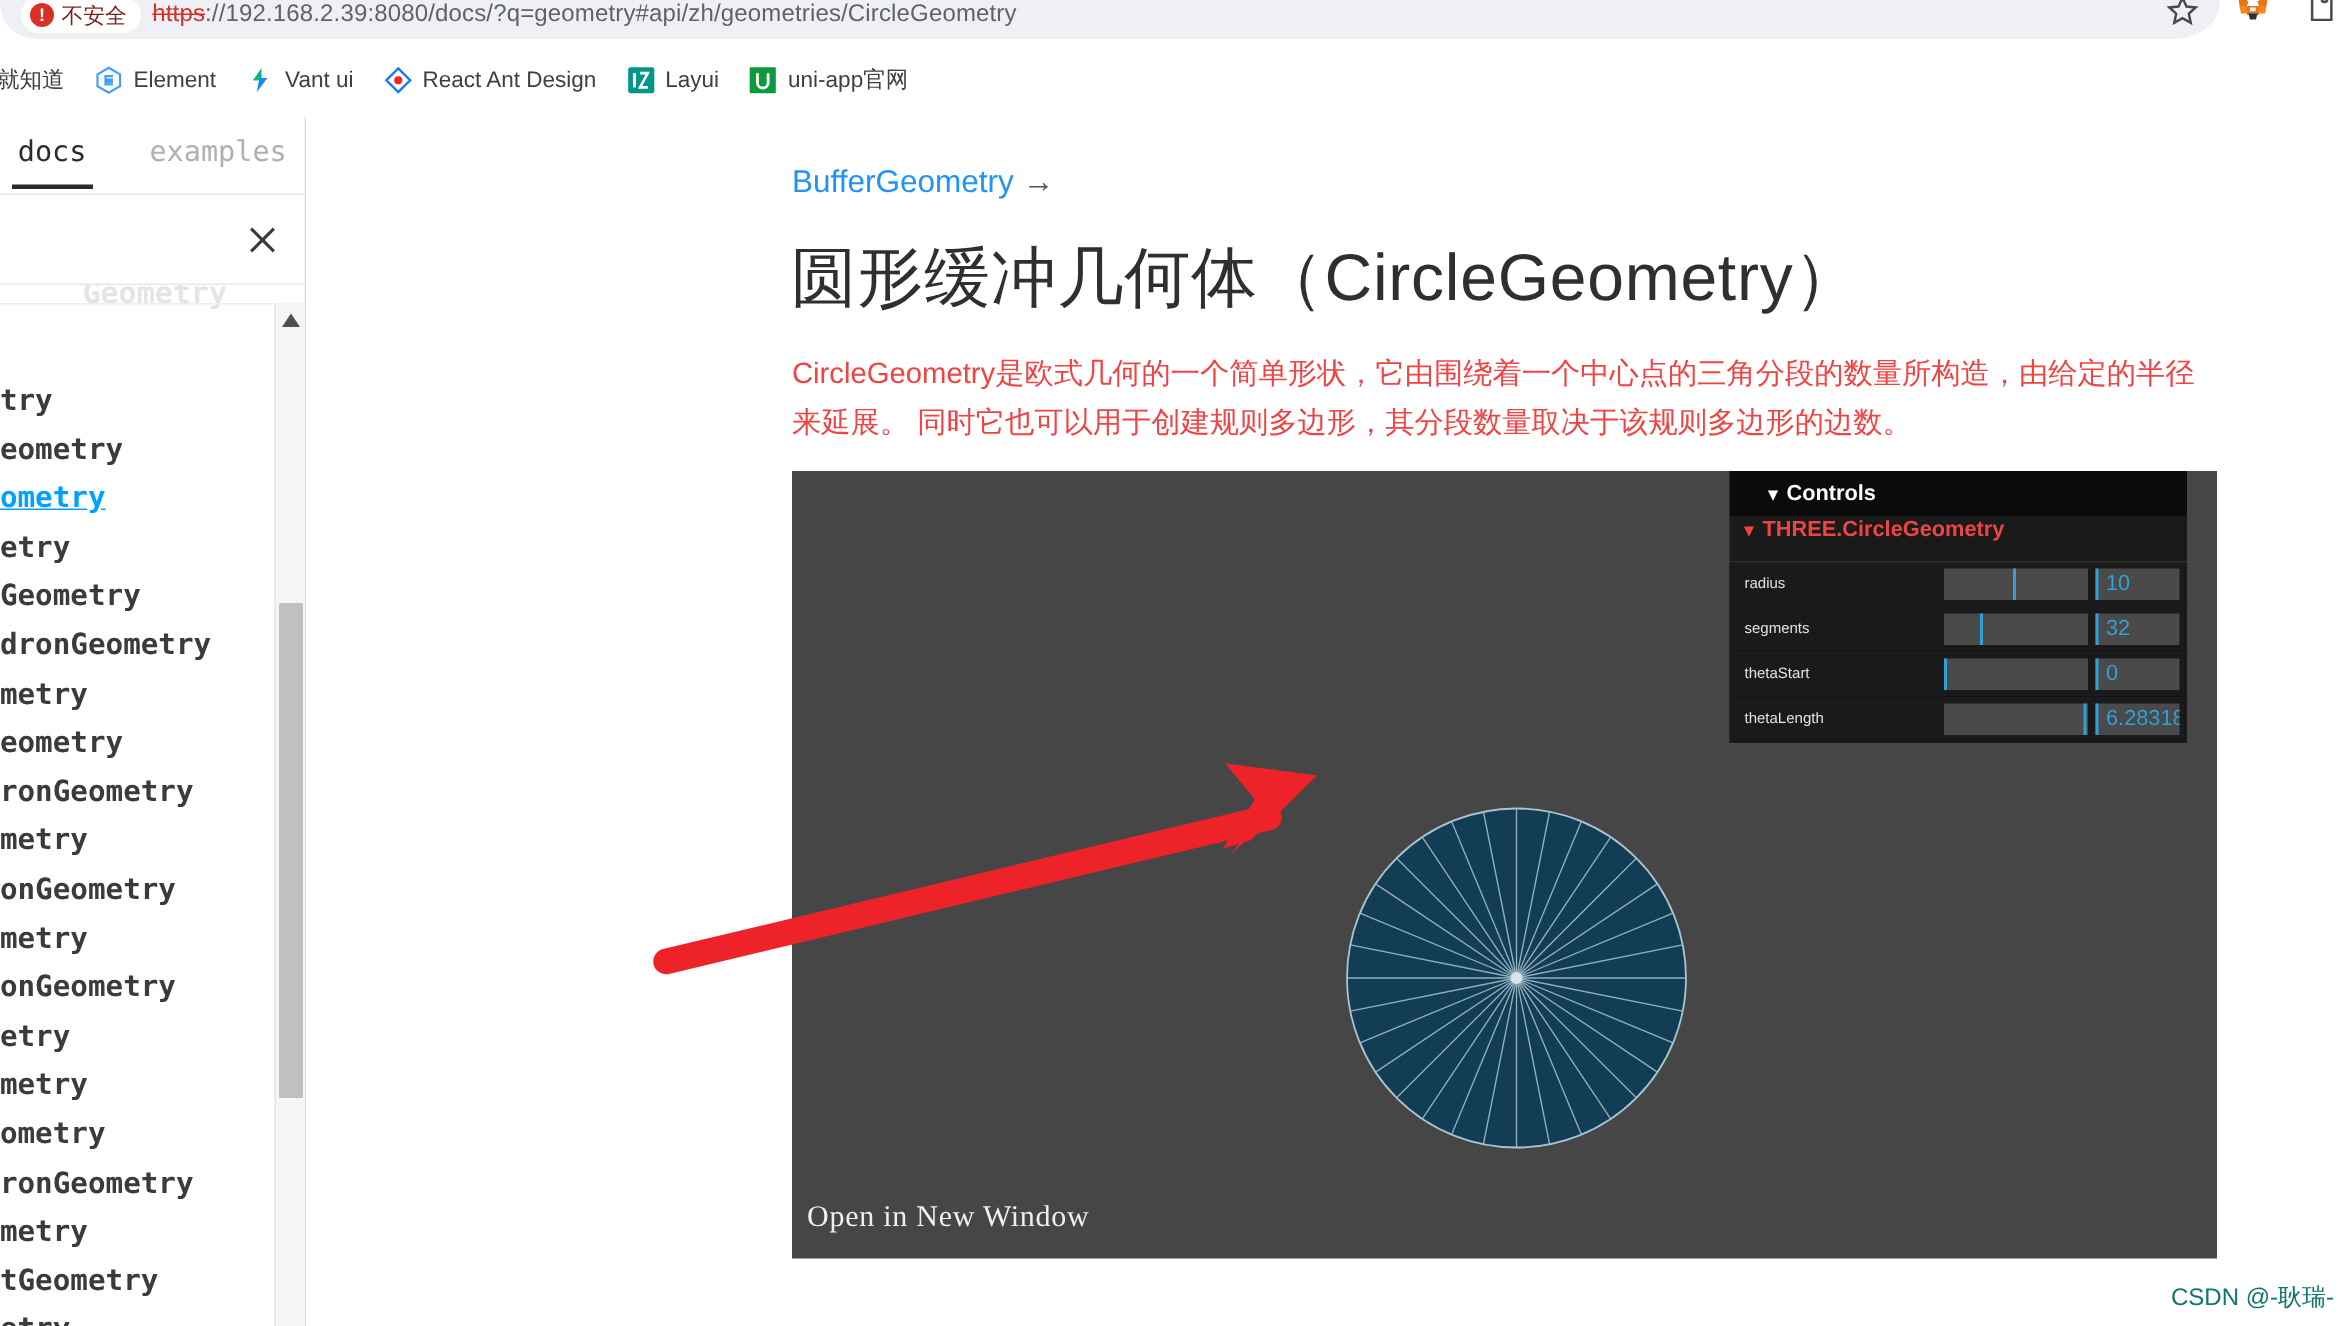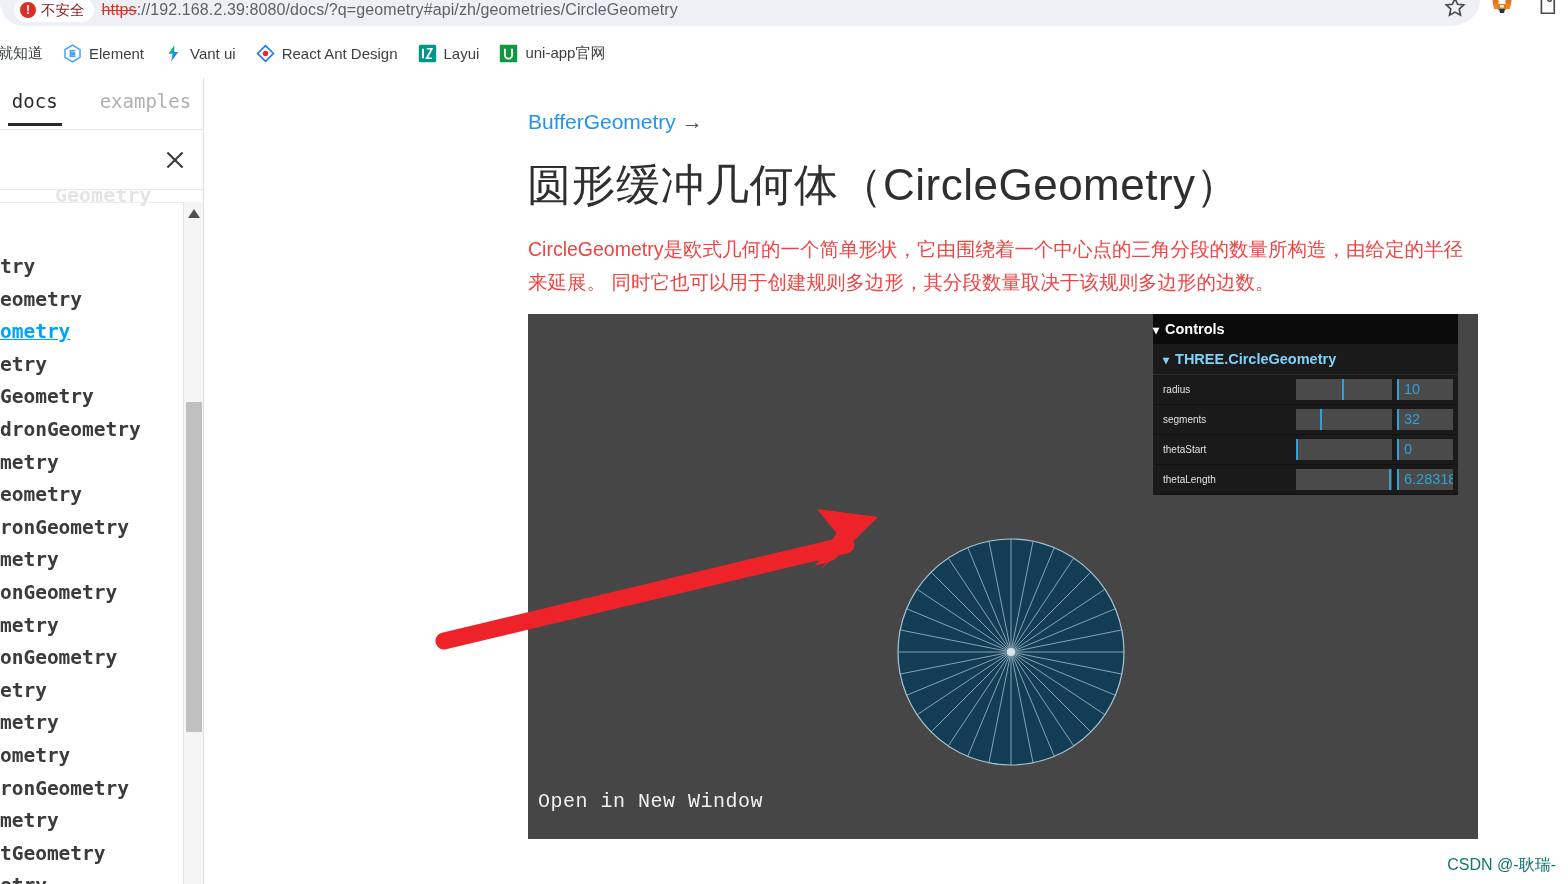"▾ Controls" .gui-title { padding-left: 0 -> 26px }
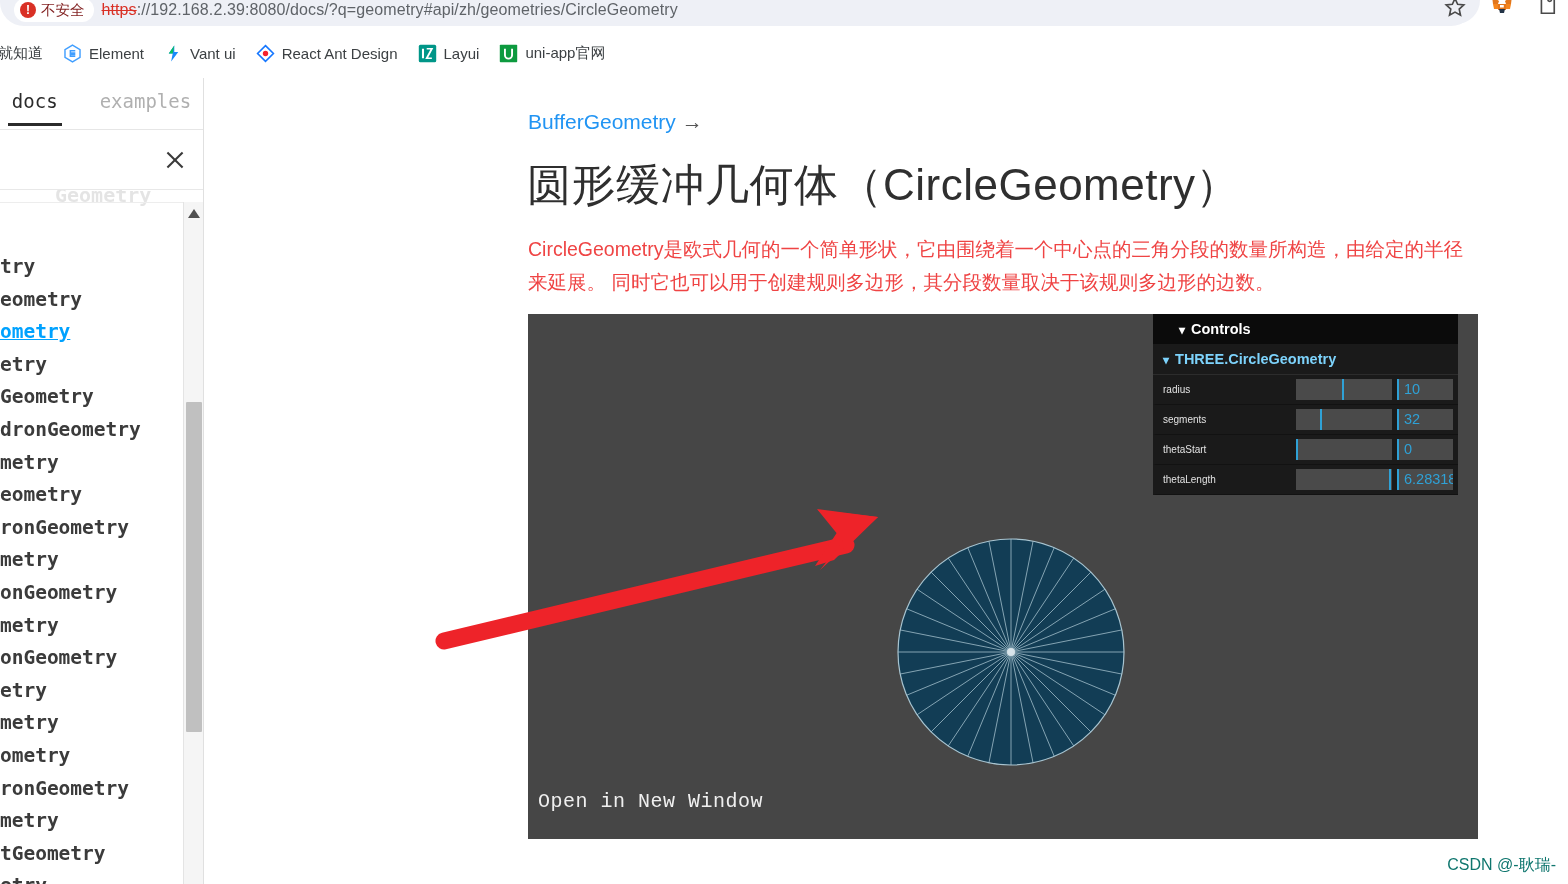"▾ THREE.CircleGeometry" .gui-folder { color: #7dd3fc -> #ef4444; line-height: 31px -> 18px }
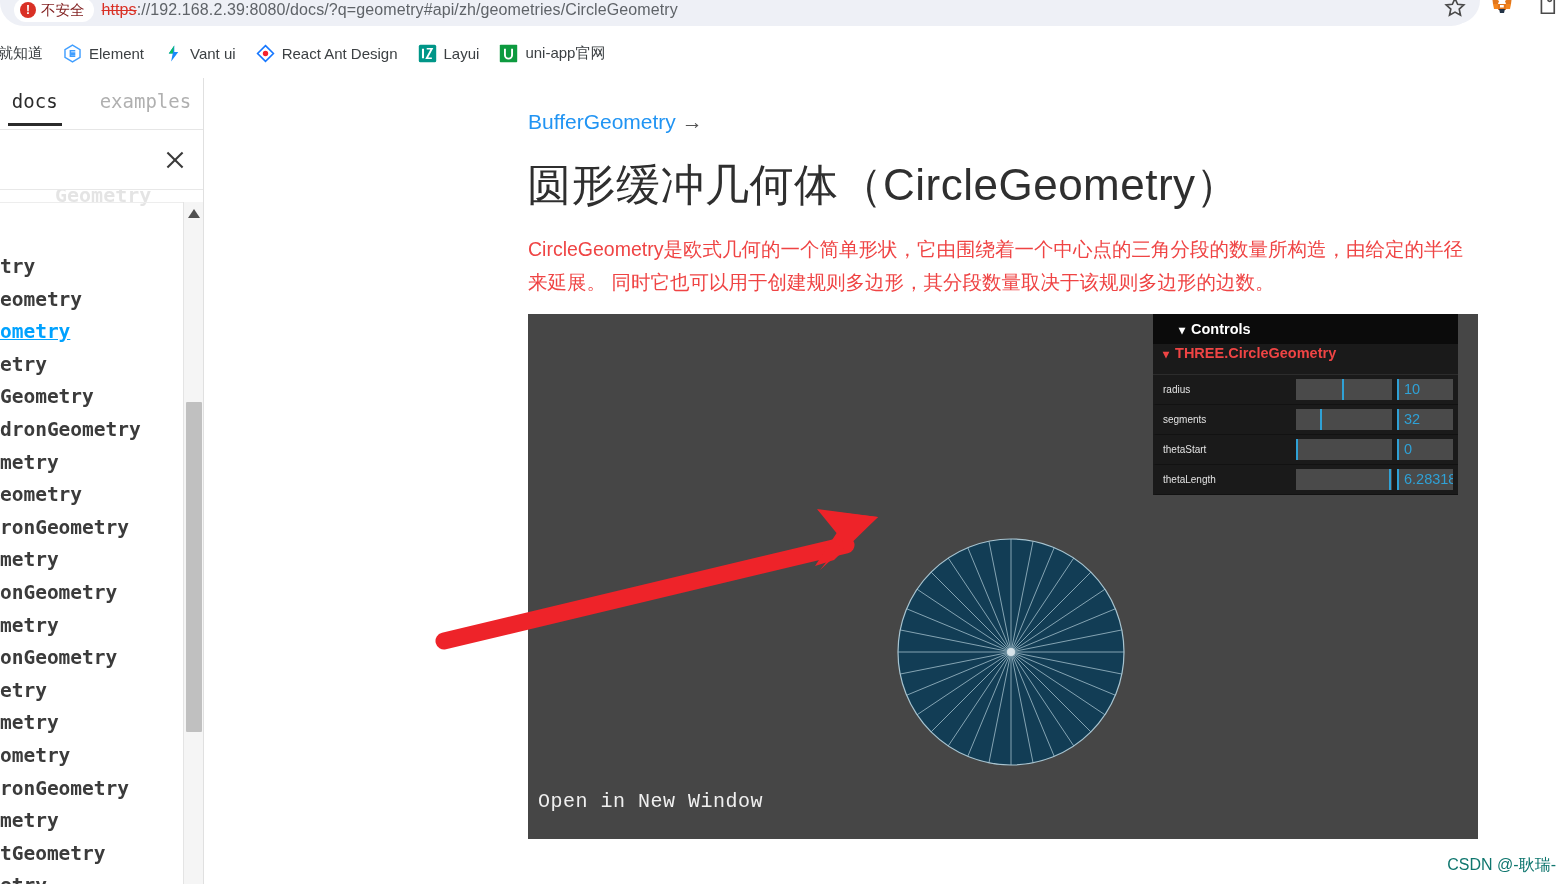"Open in New Window" .open-new { bottom: 26px -> 16px; font-family: Liberation Mono, monospace -> Liberation Serif, serif }
